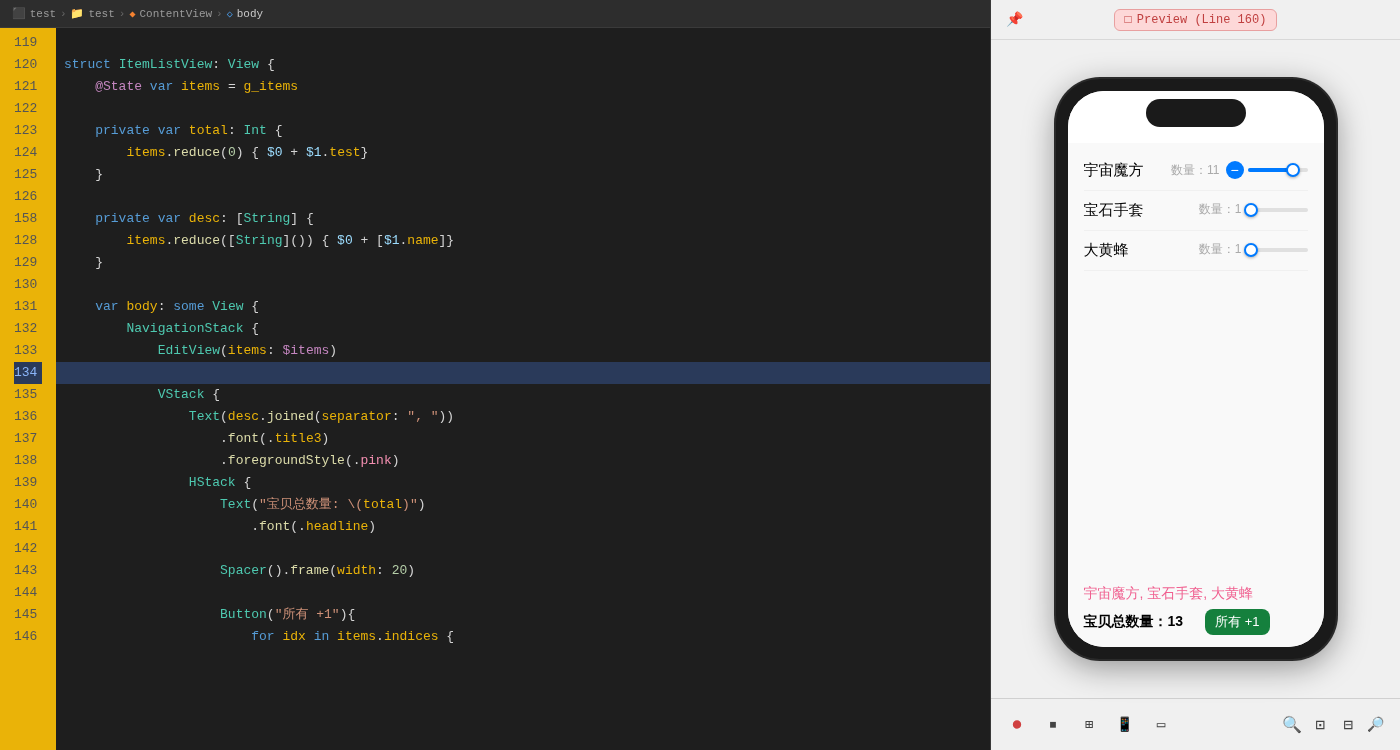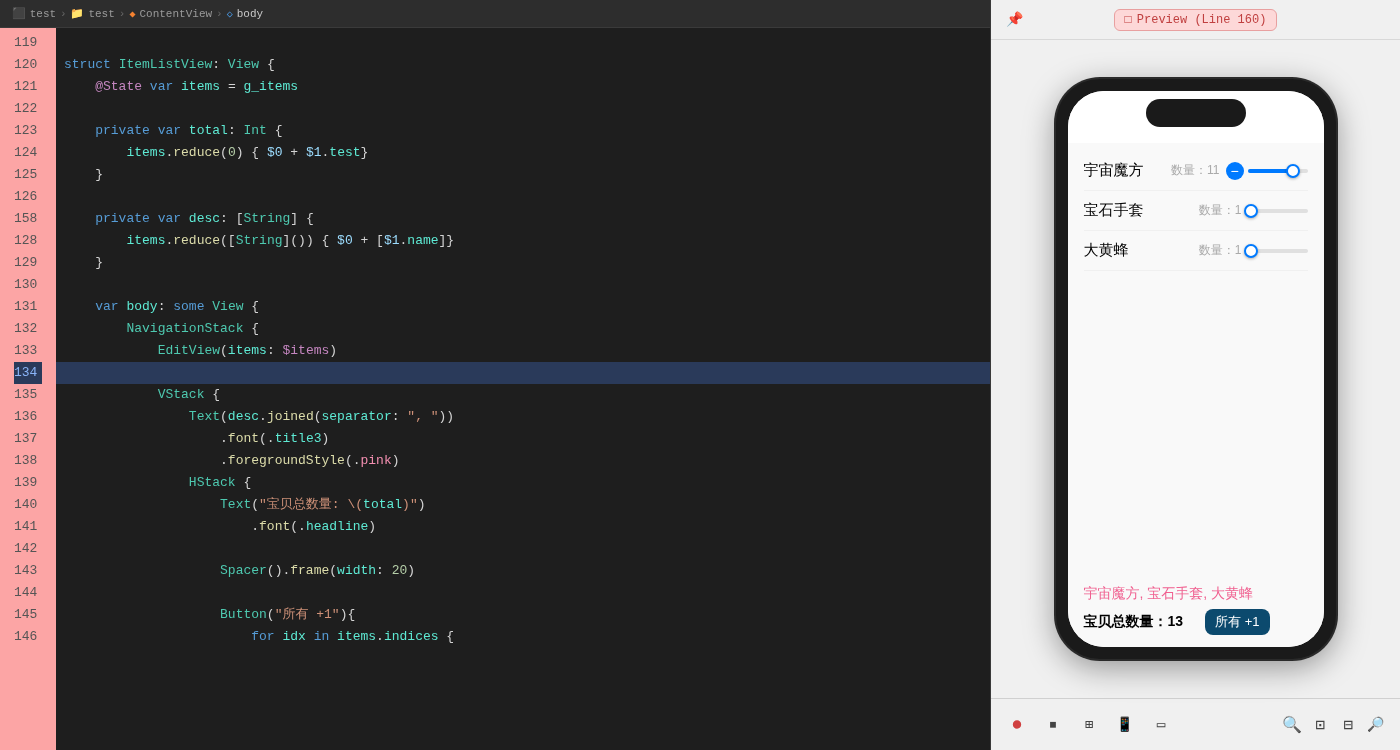"119" .line-numbers { background: #fca5a5 -> #eab308 }
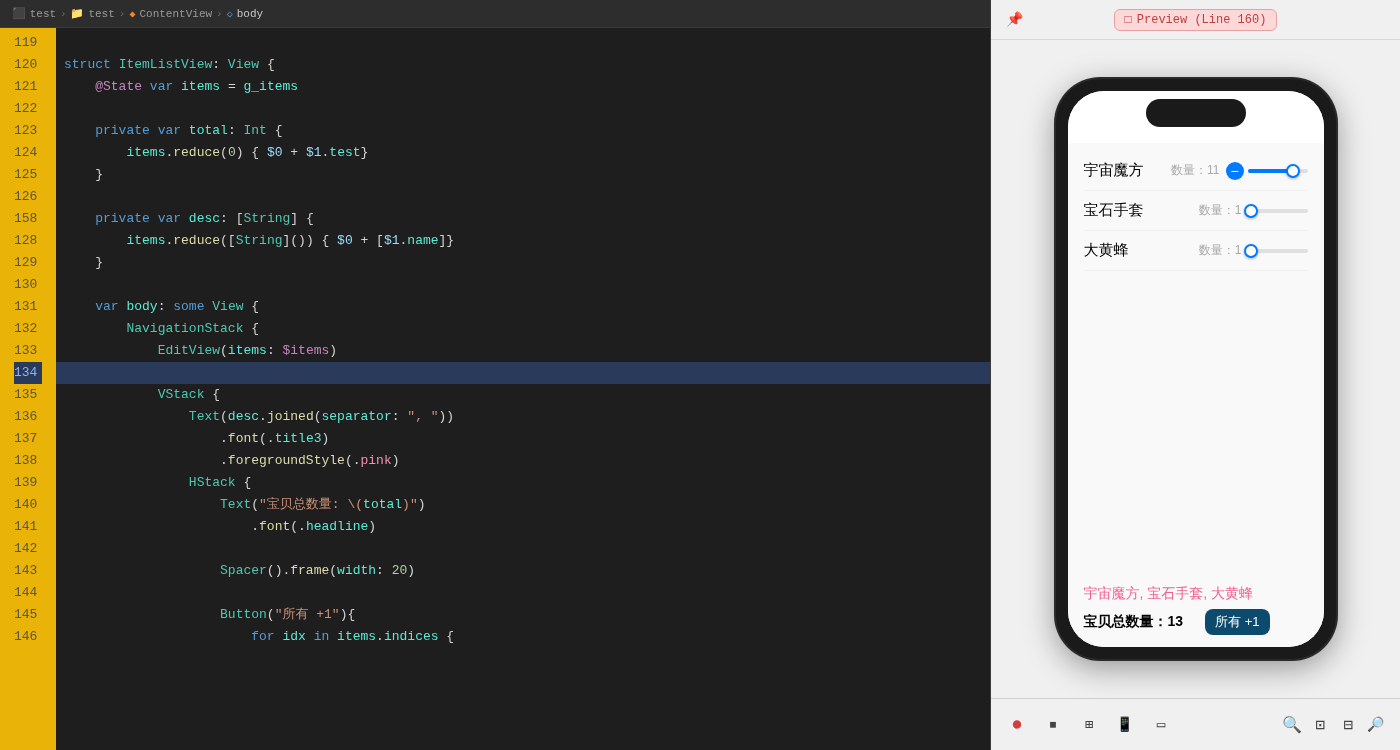"items" .param { color: #5eead4 -> #eab308 }
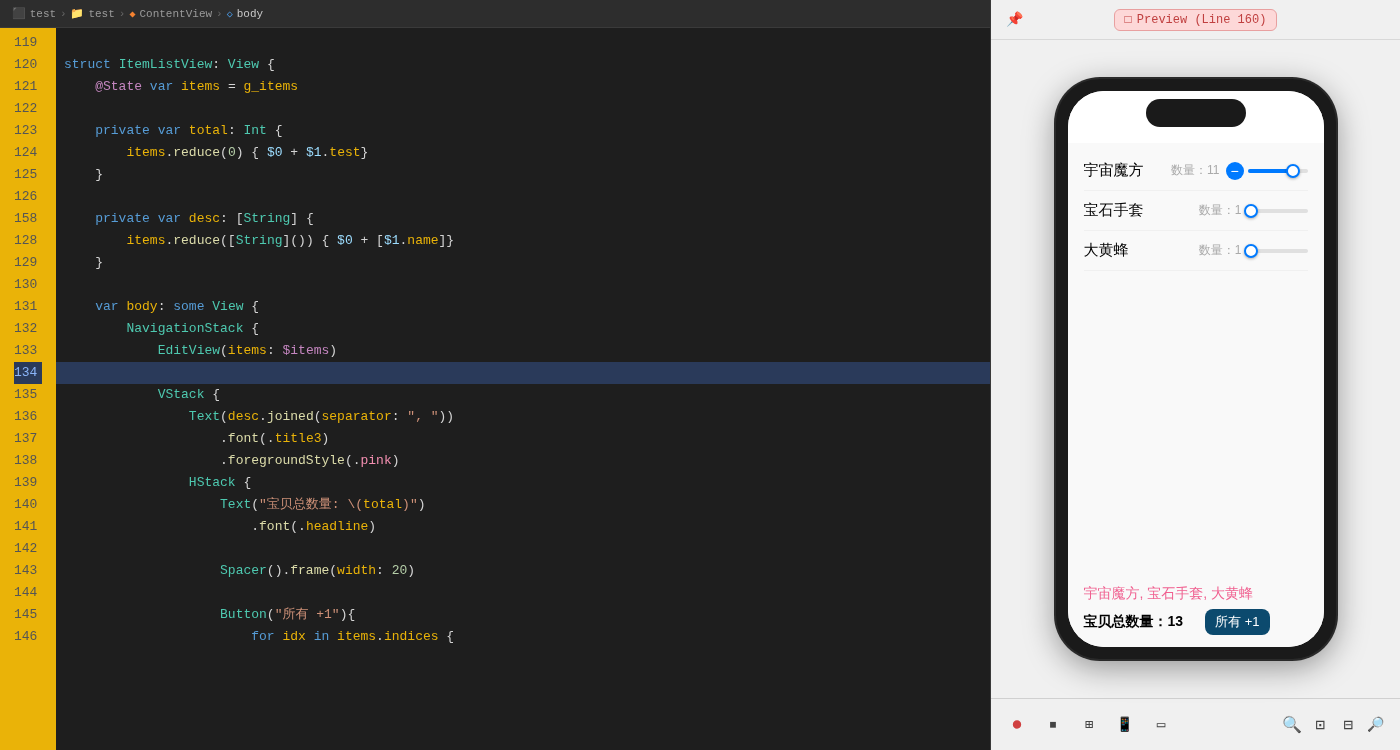"宇宙魔方" .phone-list-item { align-items: center -> flex-start }
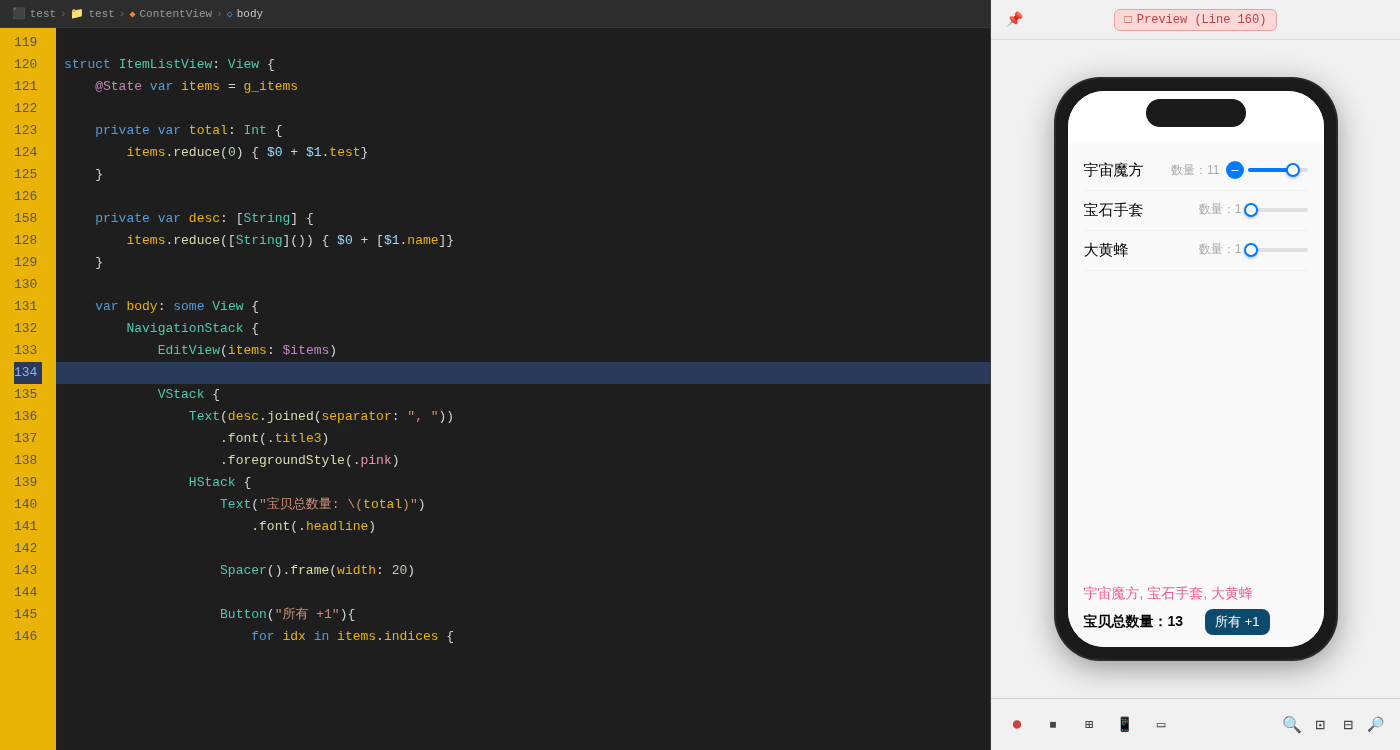"所有 +1" .phone-button { background: #0c4a6e -> #15803d }
